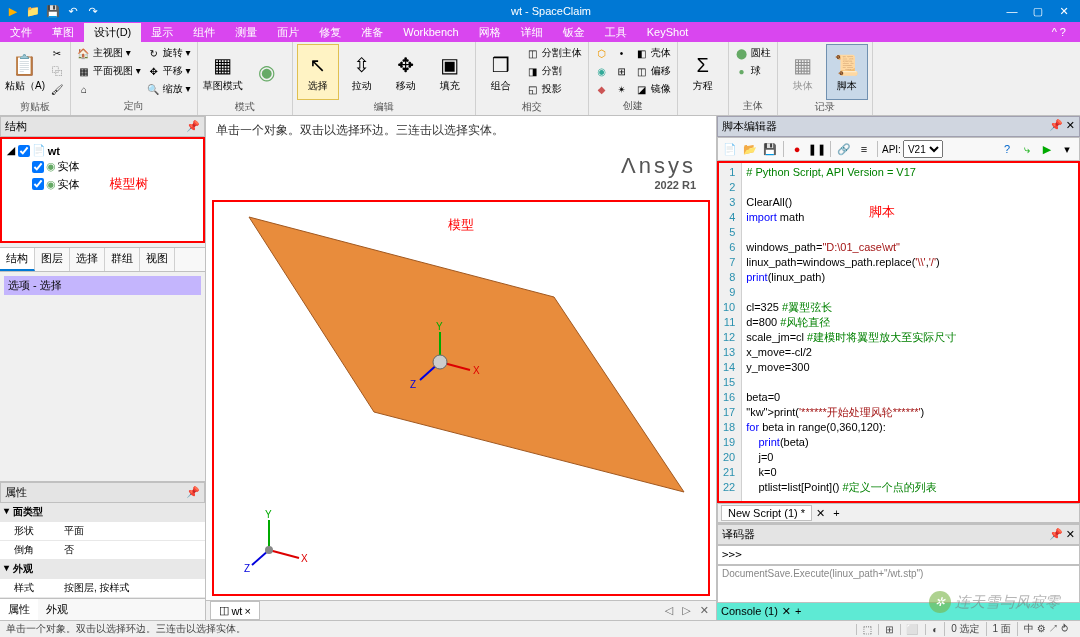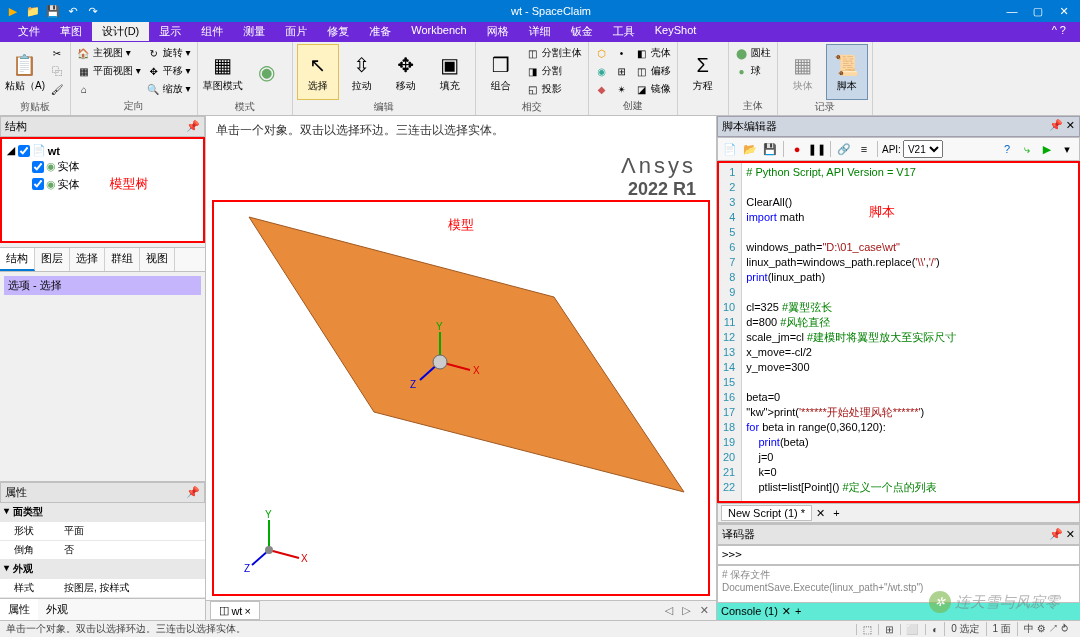"文件" .ribbon-tabs { align-items: flex-start -> center; background: #6d28d9 -> #d946ef; padding-left: 8px -> 0 }
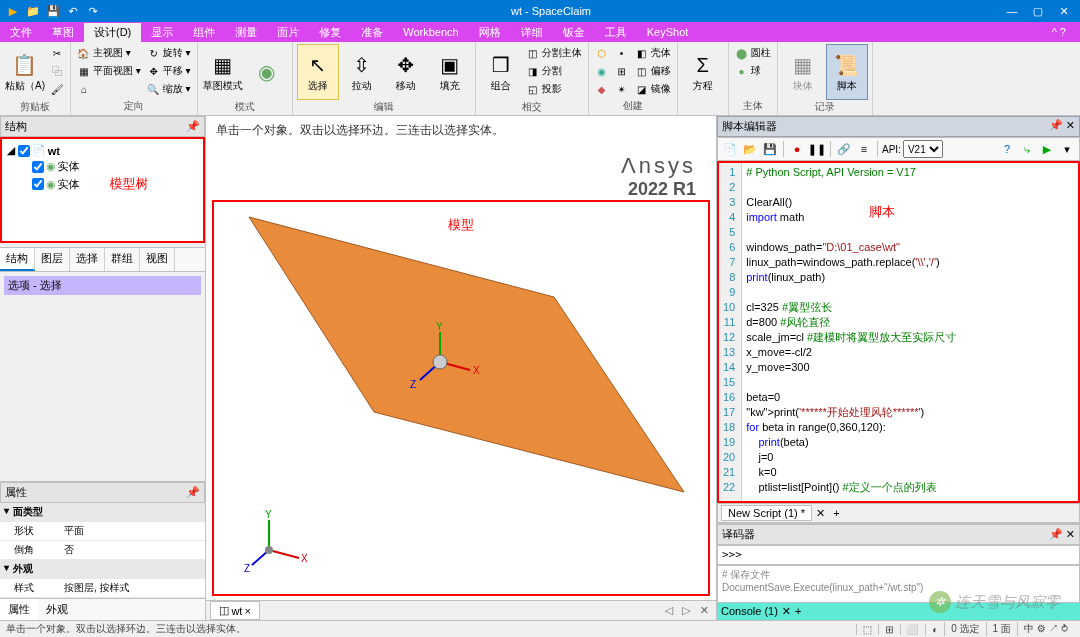"2022 R1" .ansys-logo .a2 { font-size: 18px -> 11px }
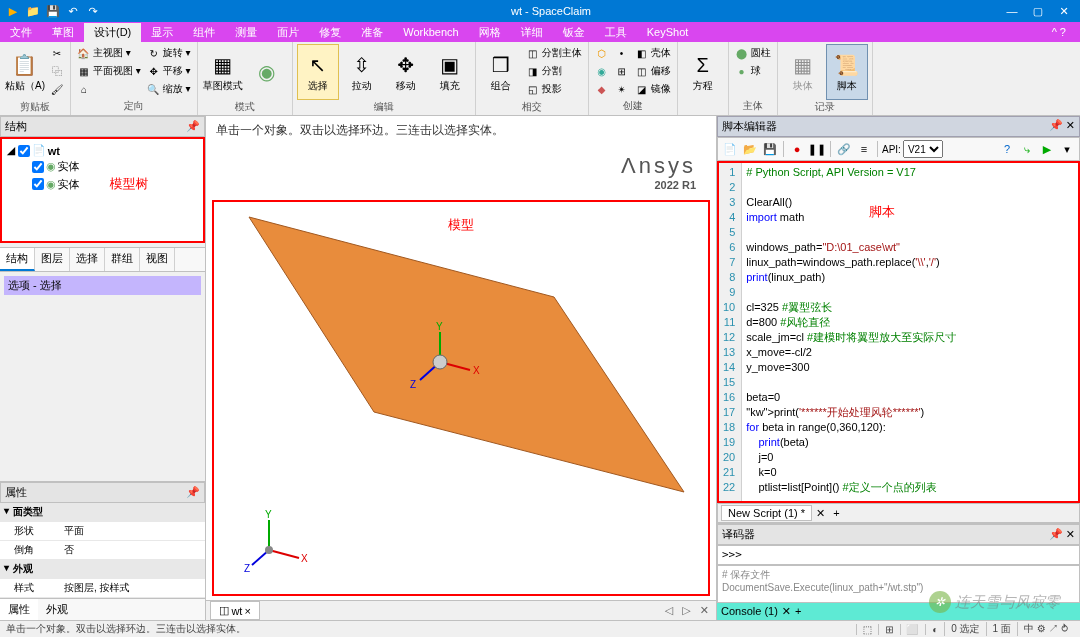"# 保存文件" div { html: <div># 保存文件</div> -> none }
